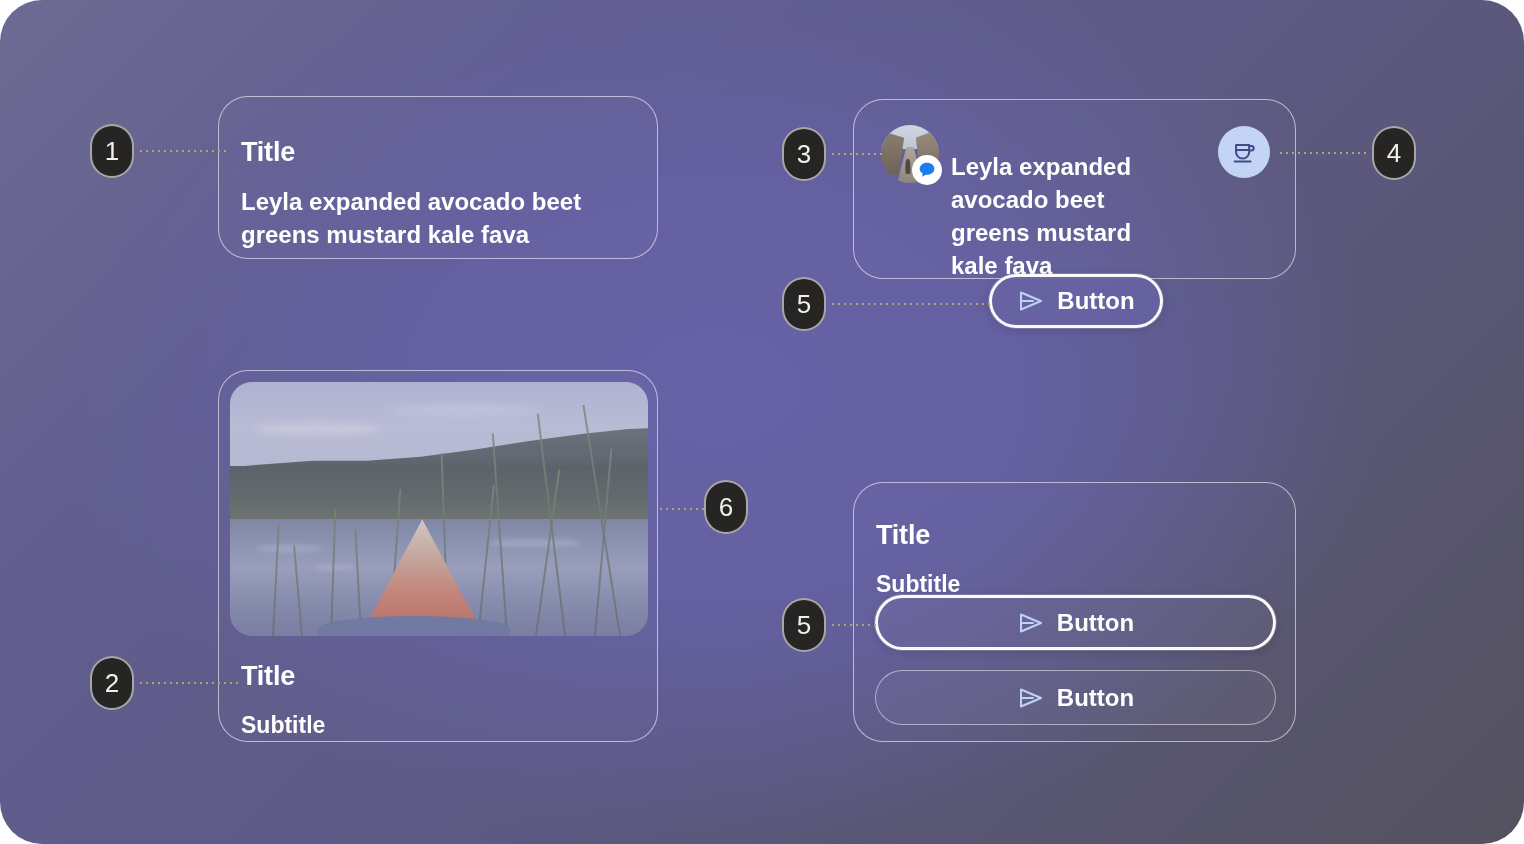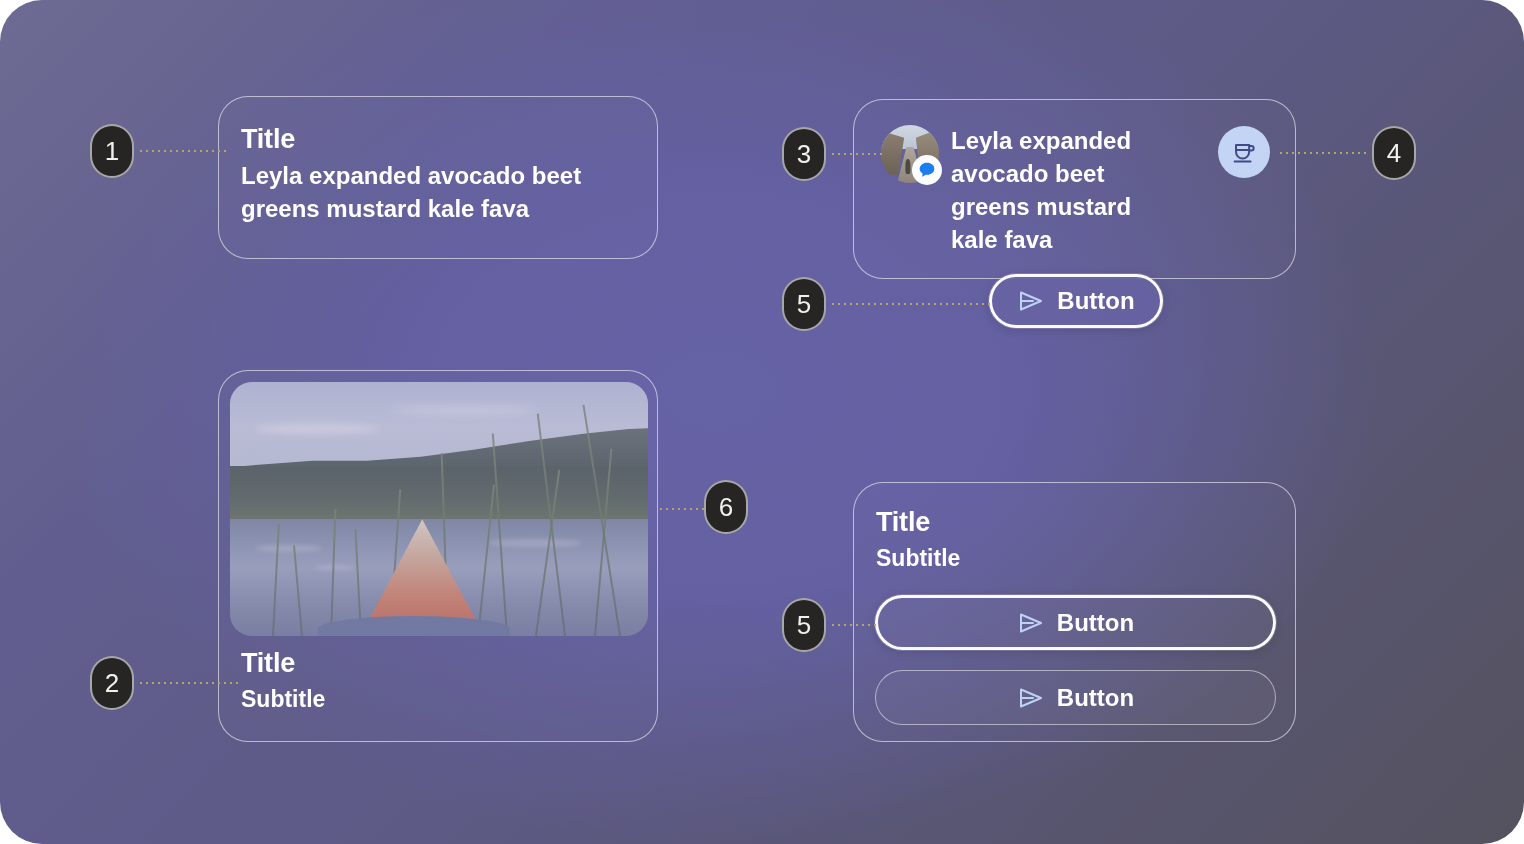"Title" .title { margin-top: none -> 13px }
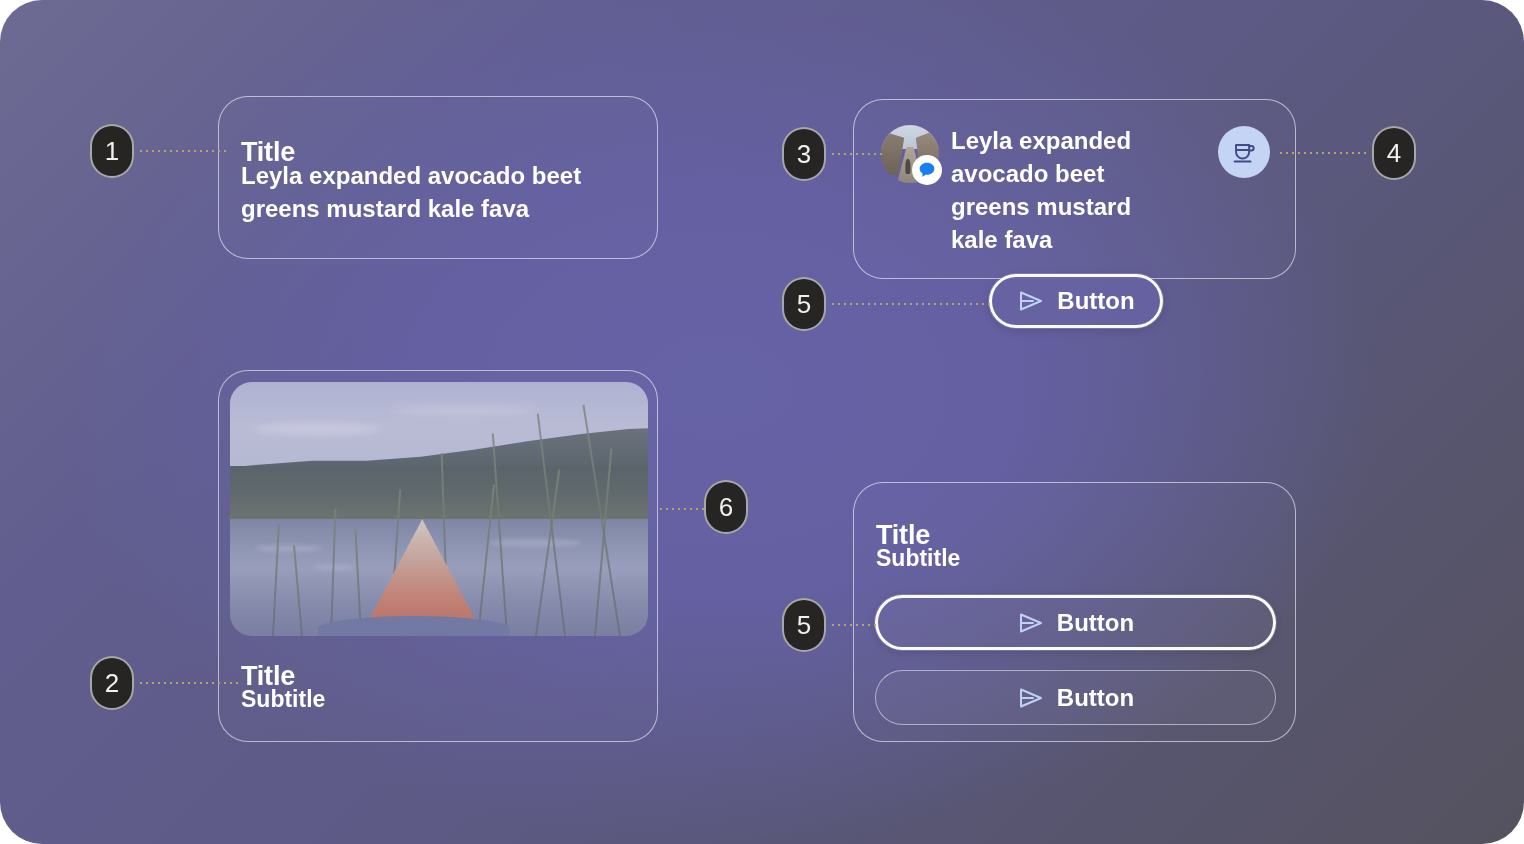"Leyla expanded avocado beet greens" .body-text, .subtitle { margin-top: none -> 26px }
